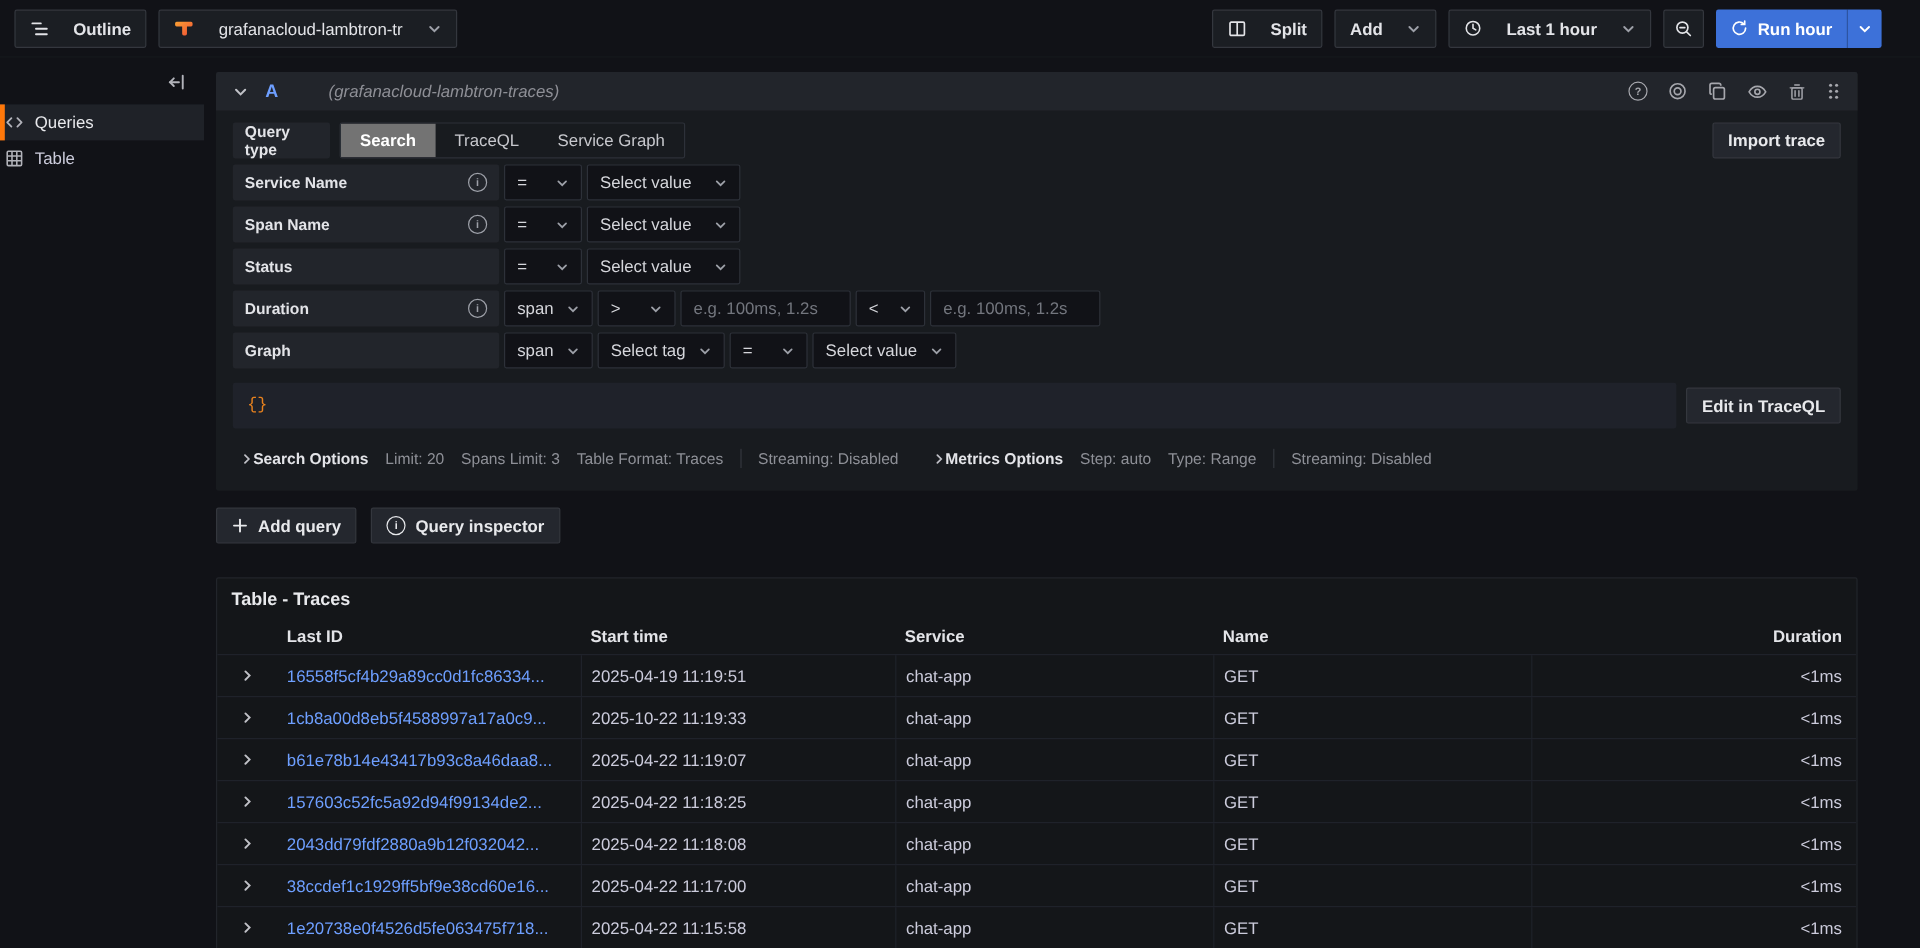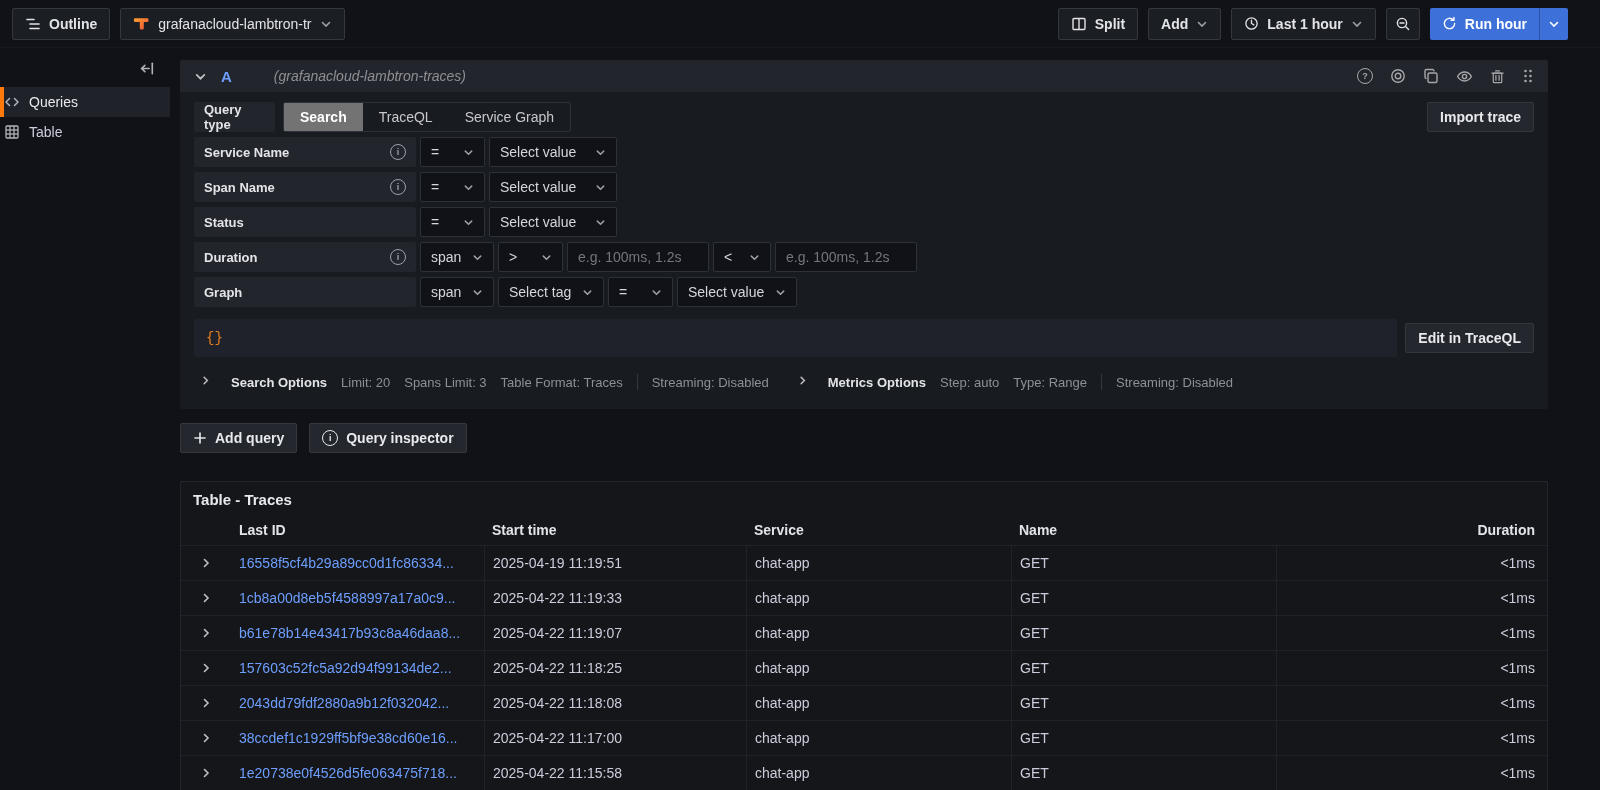"Outline" .tb-btn { gap: 8px -> 20px }
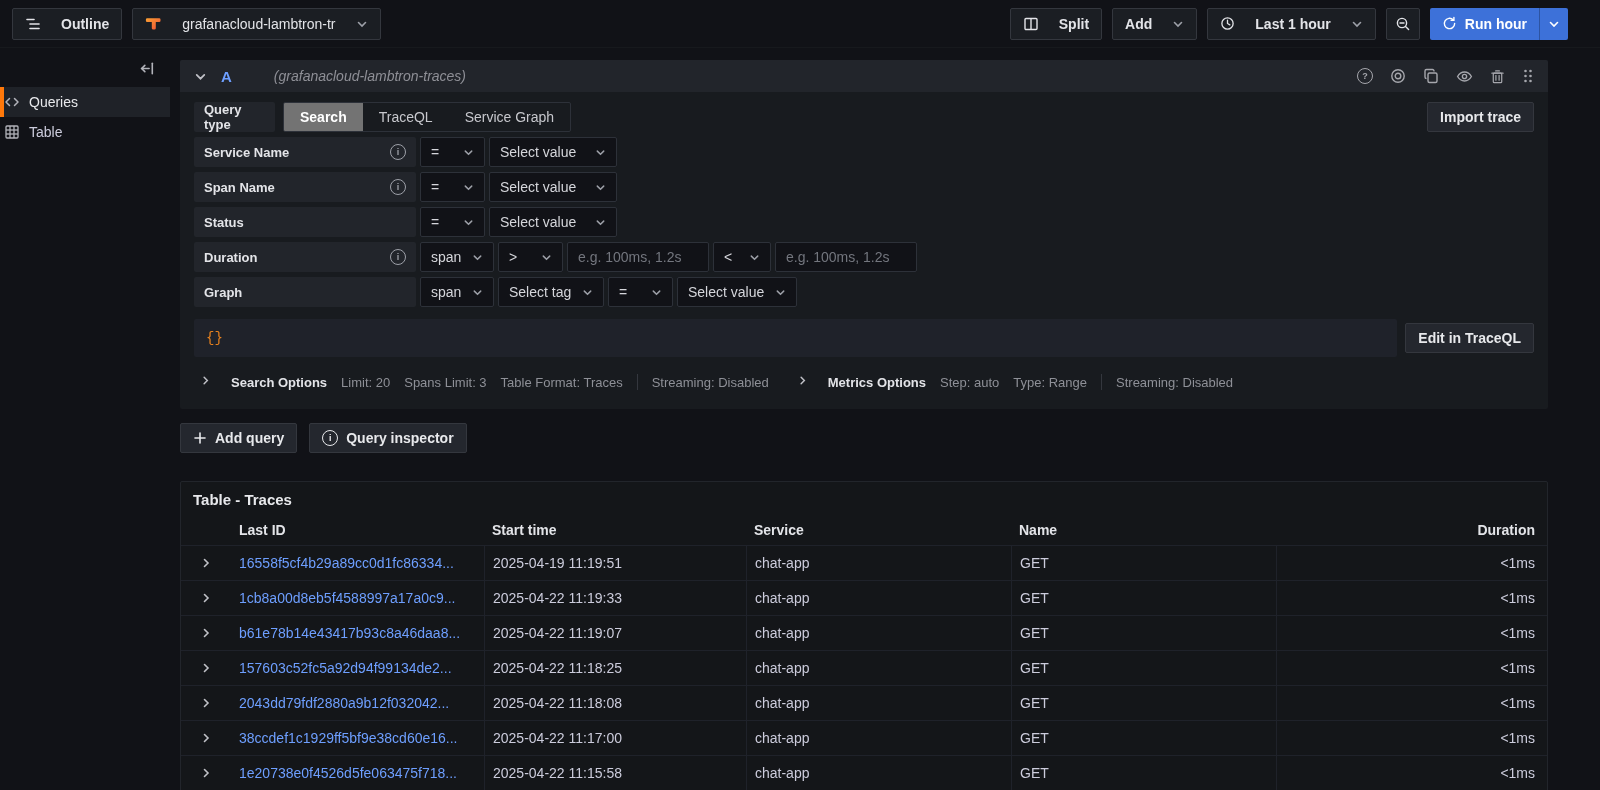"Search Options" .options-row .opt-title { align-items: none -> center; gap: 20px -> 0 }
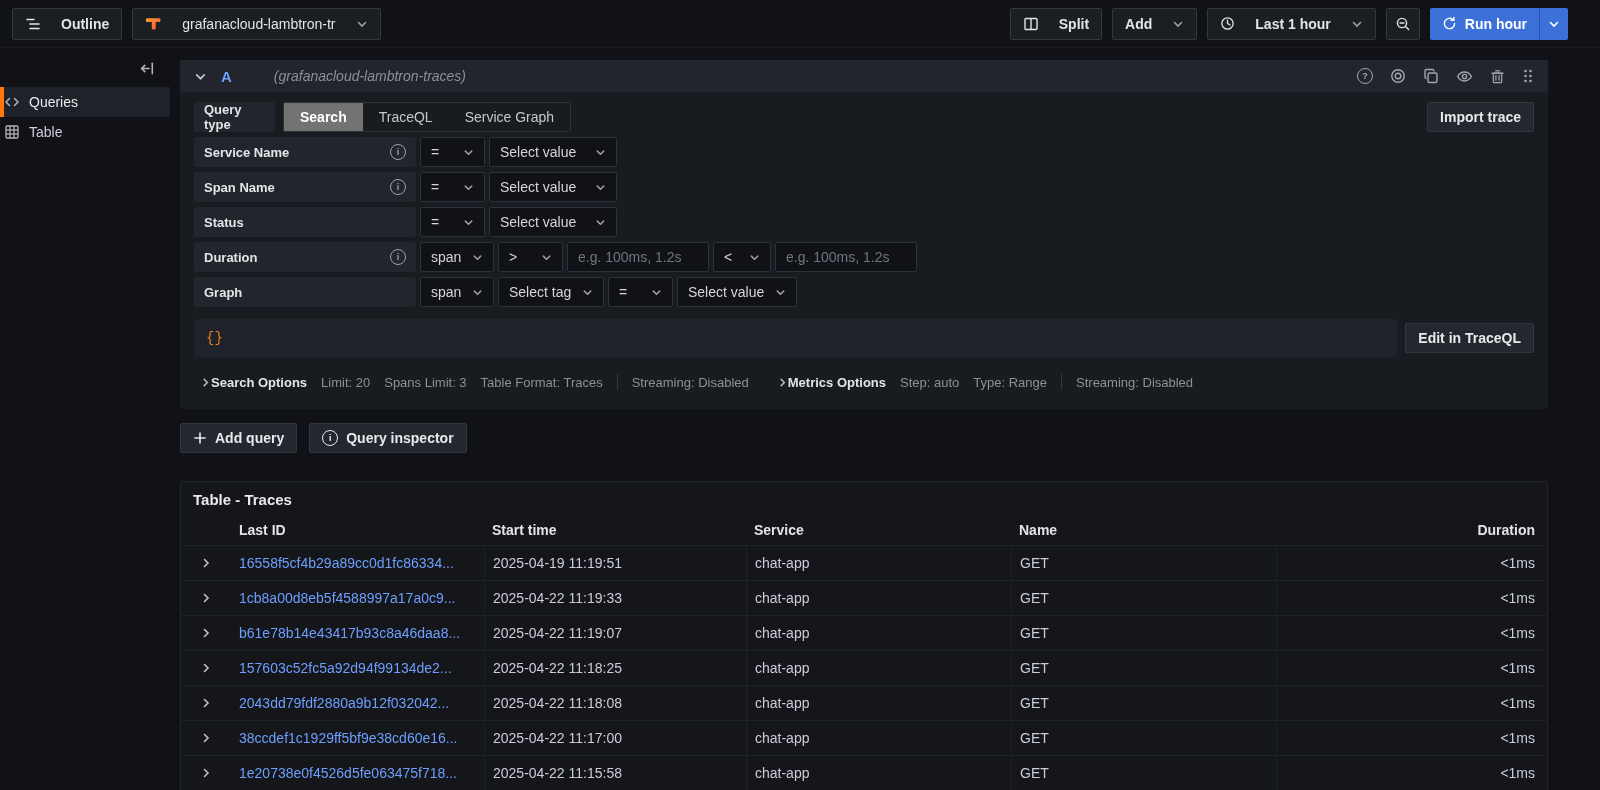"2025-04-22 11:19:33" div.bordered { text: 2025-04-22 -> 2025-10-22 }
